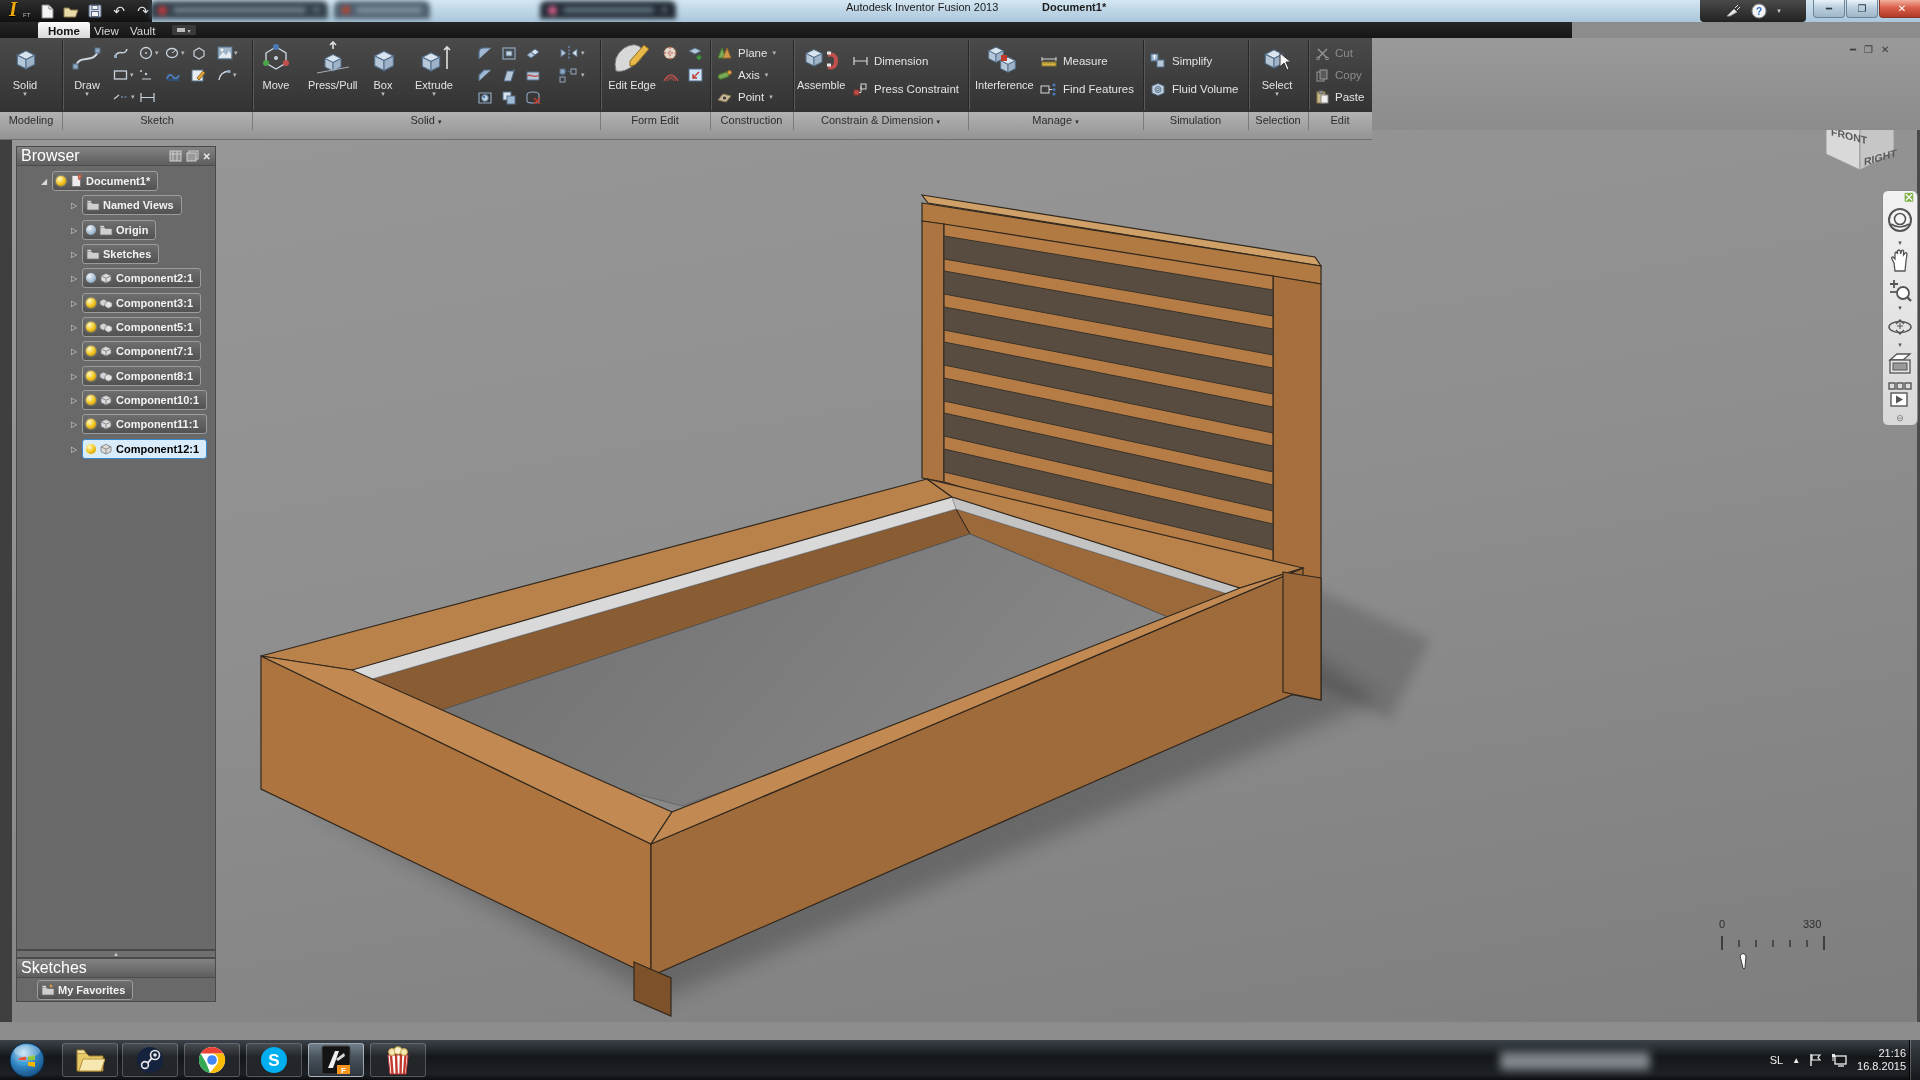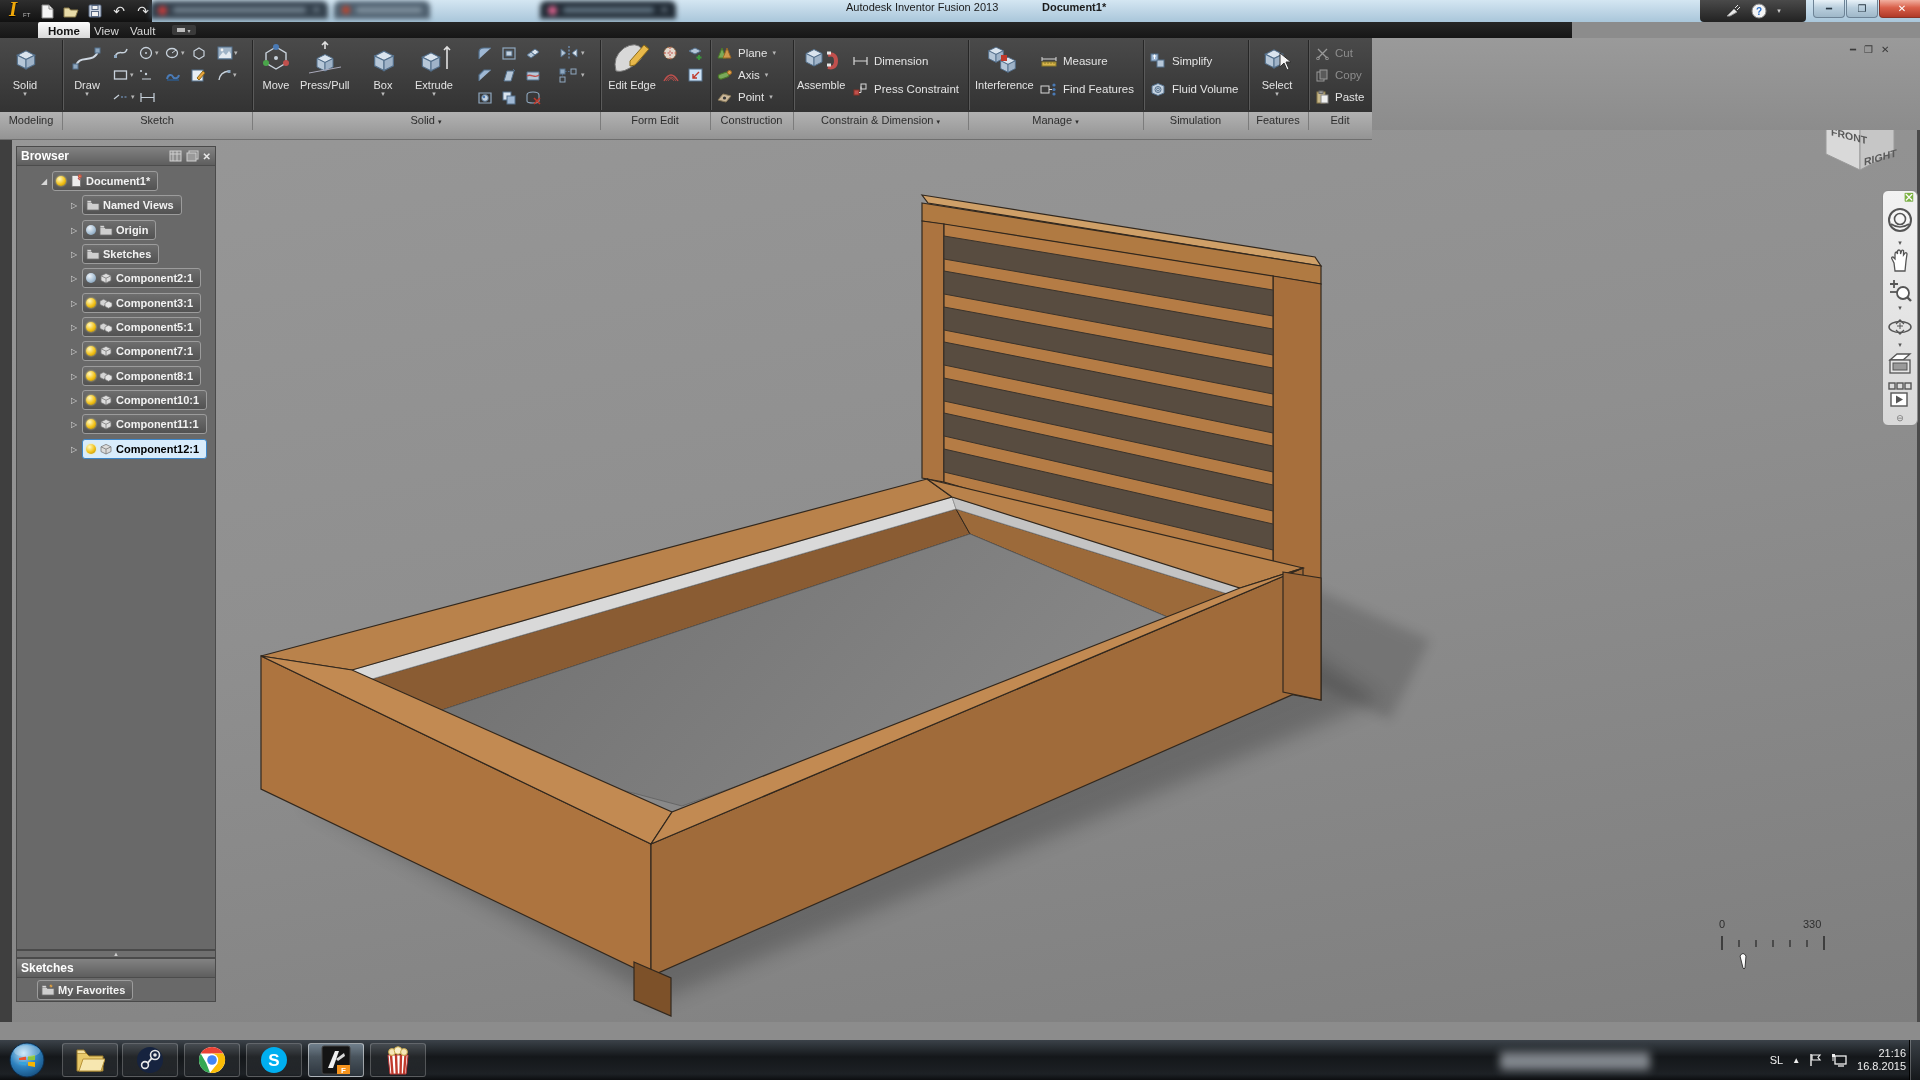"Press/Pull" div.bigbtn { left: 300px -> 308px }
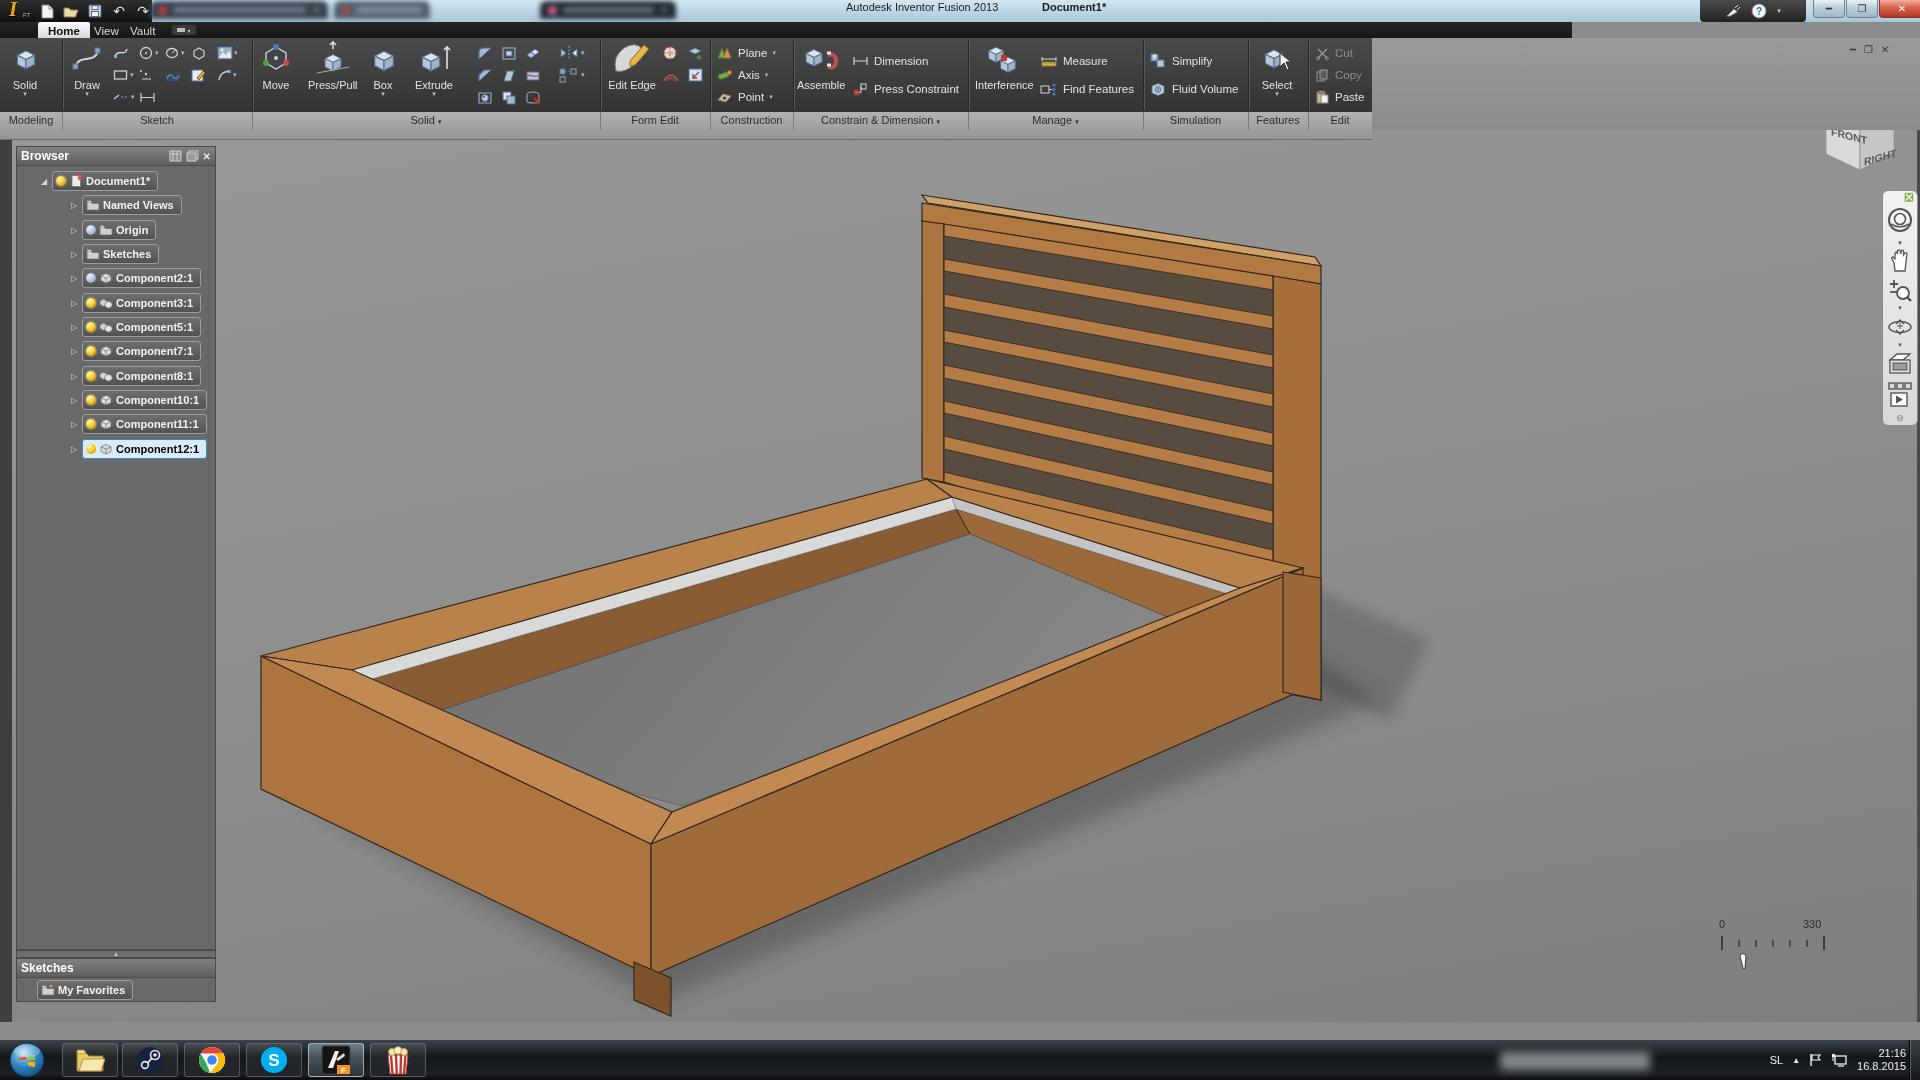"Features" div.glabel { text: Features -> Selection }
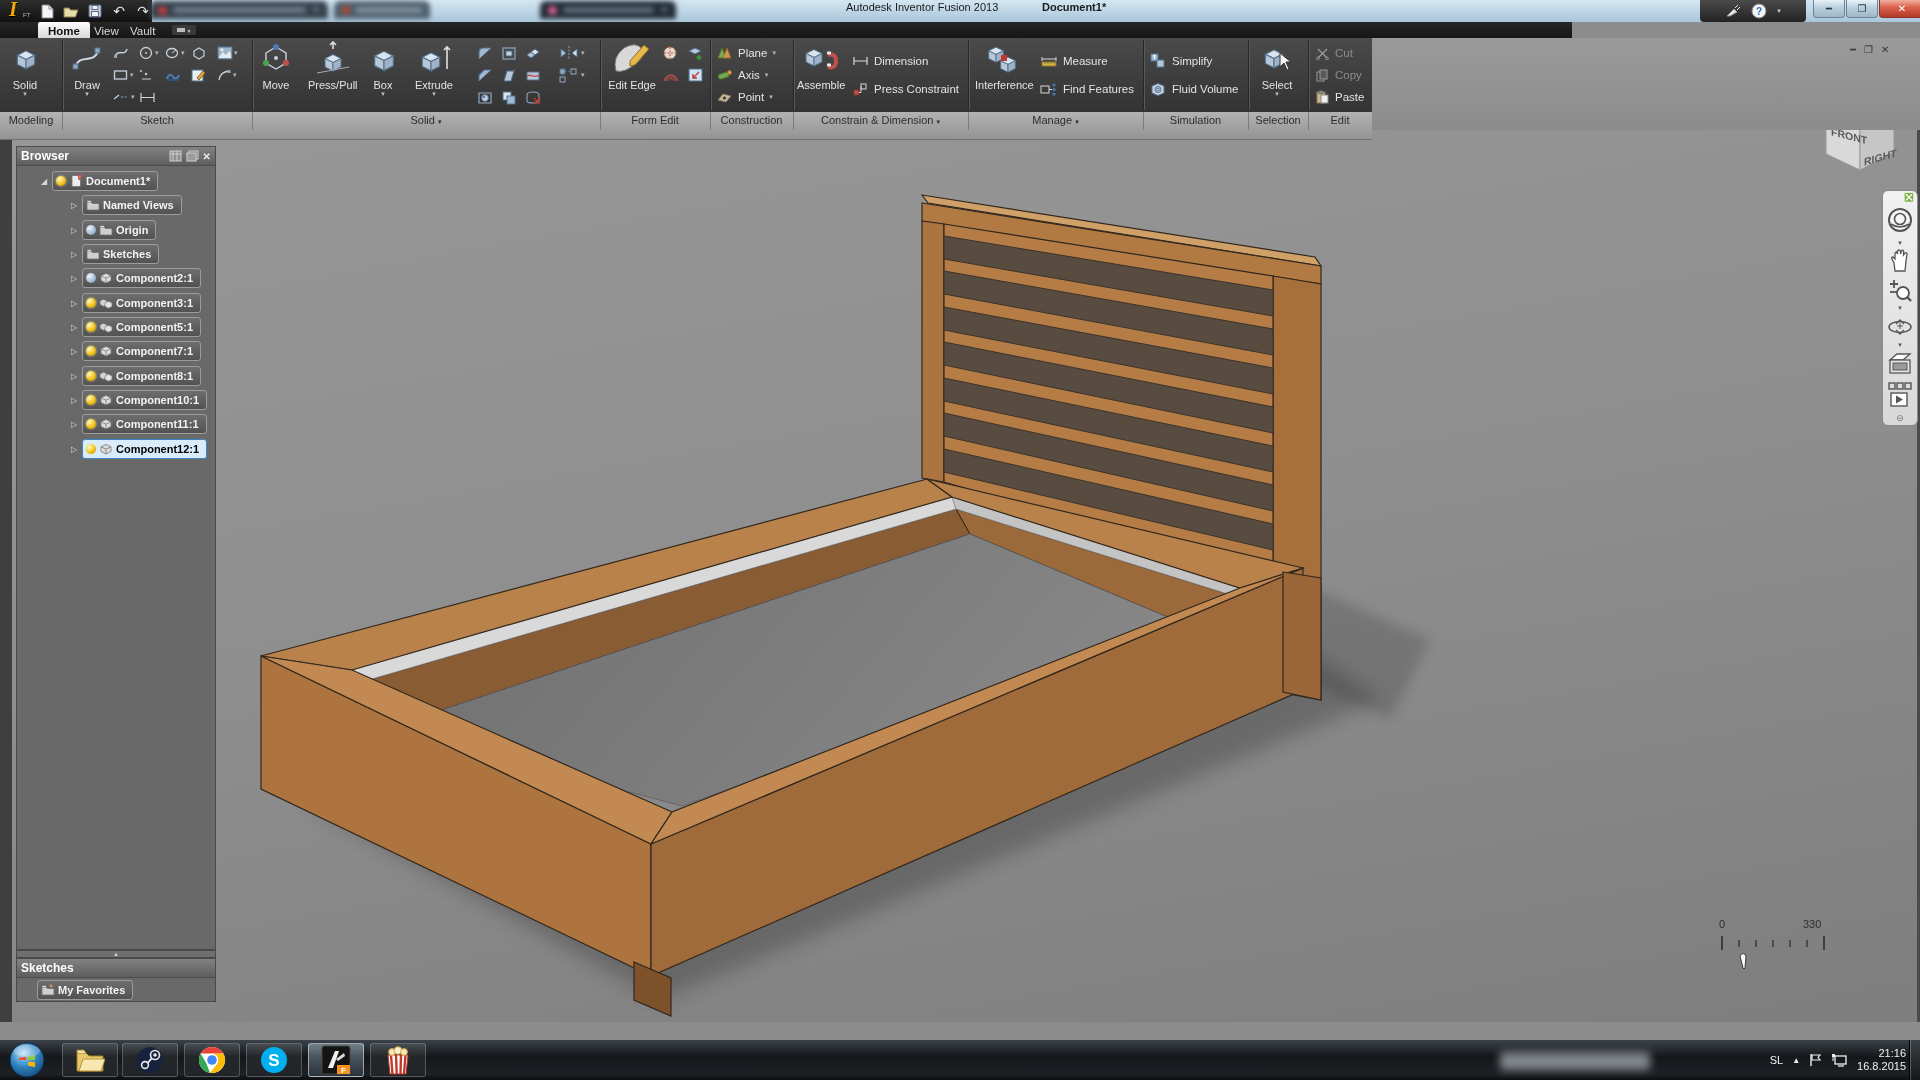"Browser" .phead .ttl { font-size: 12px -> 16px; font-weight: bold -> normal }
